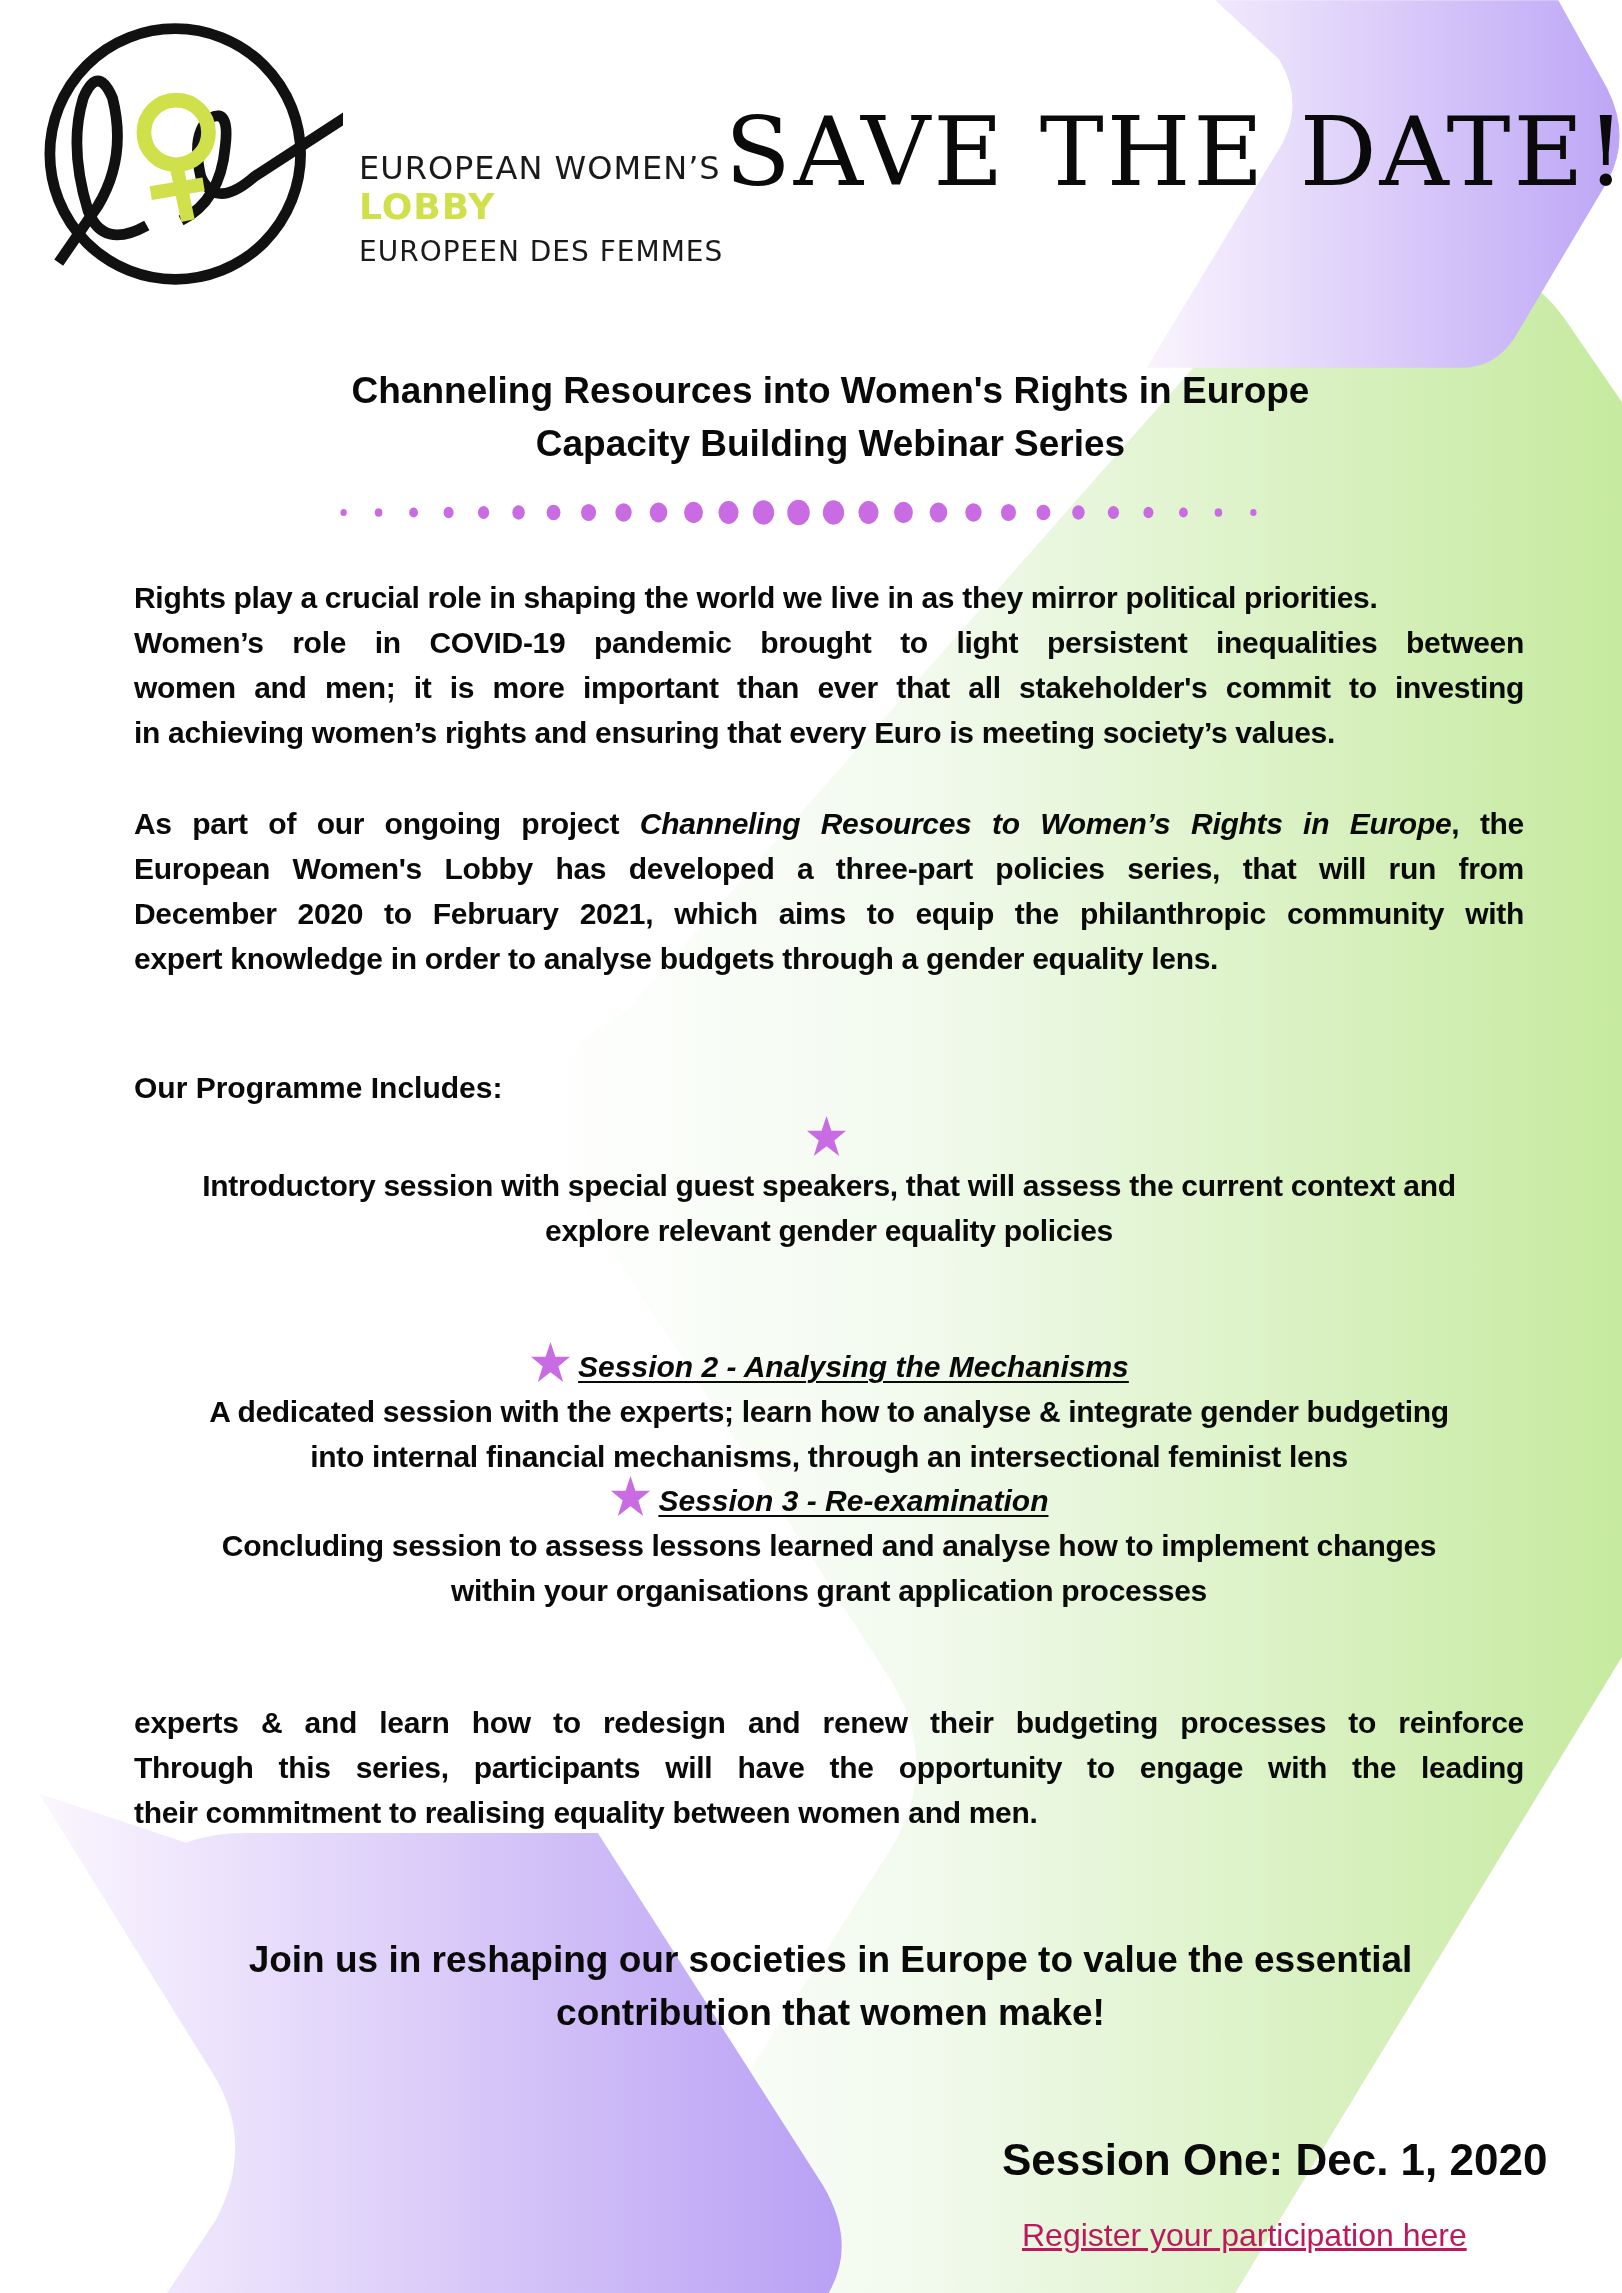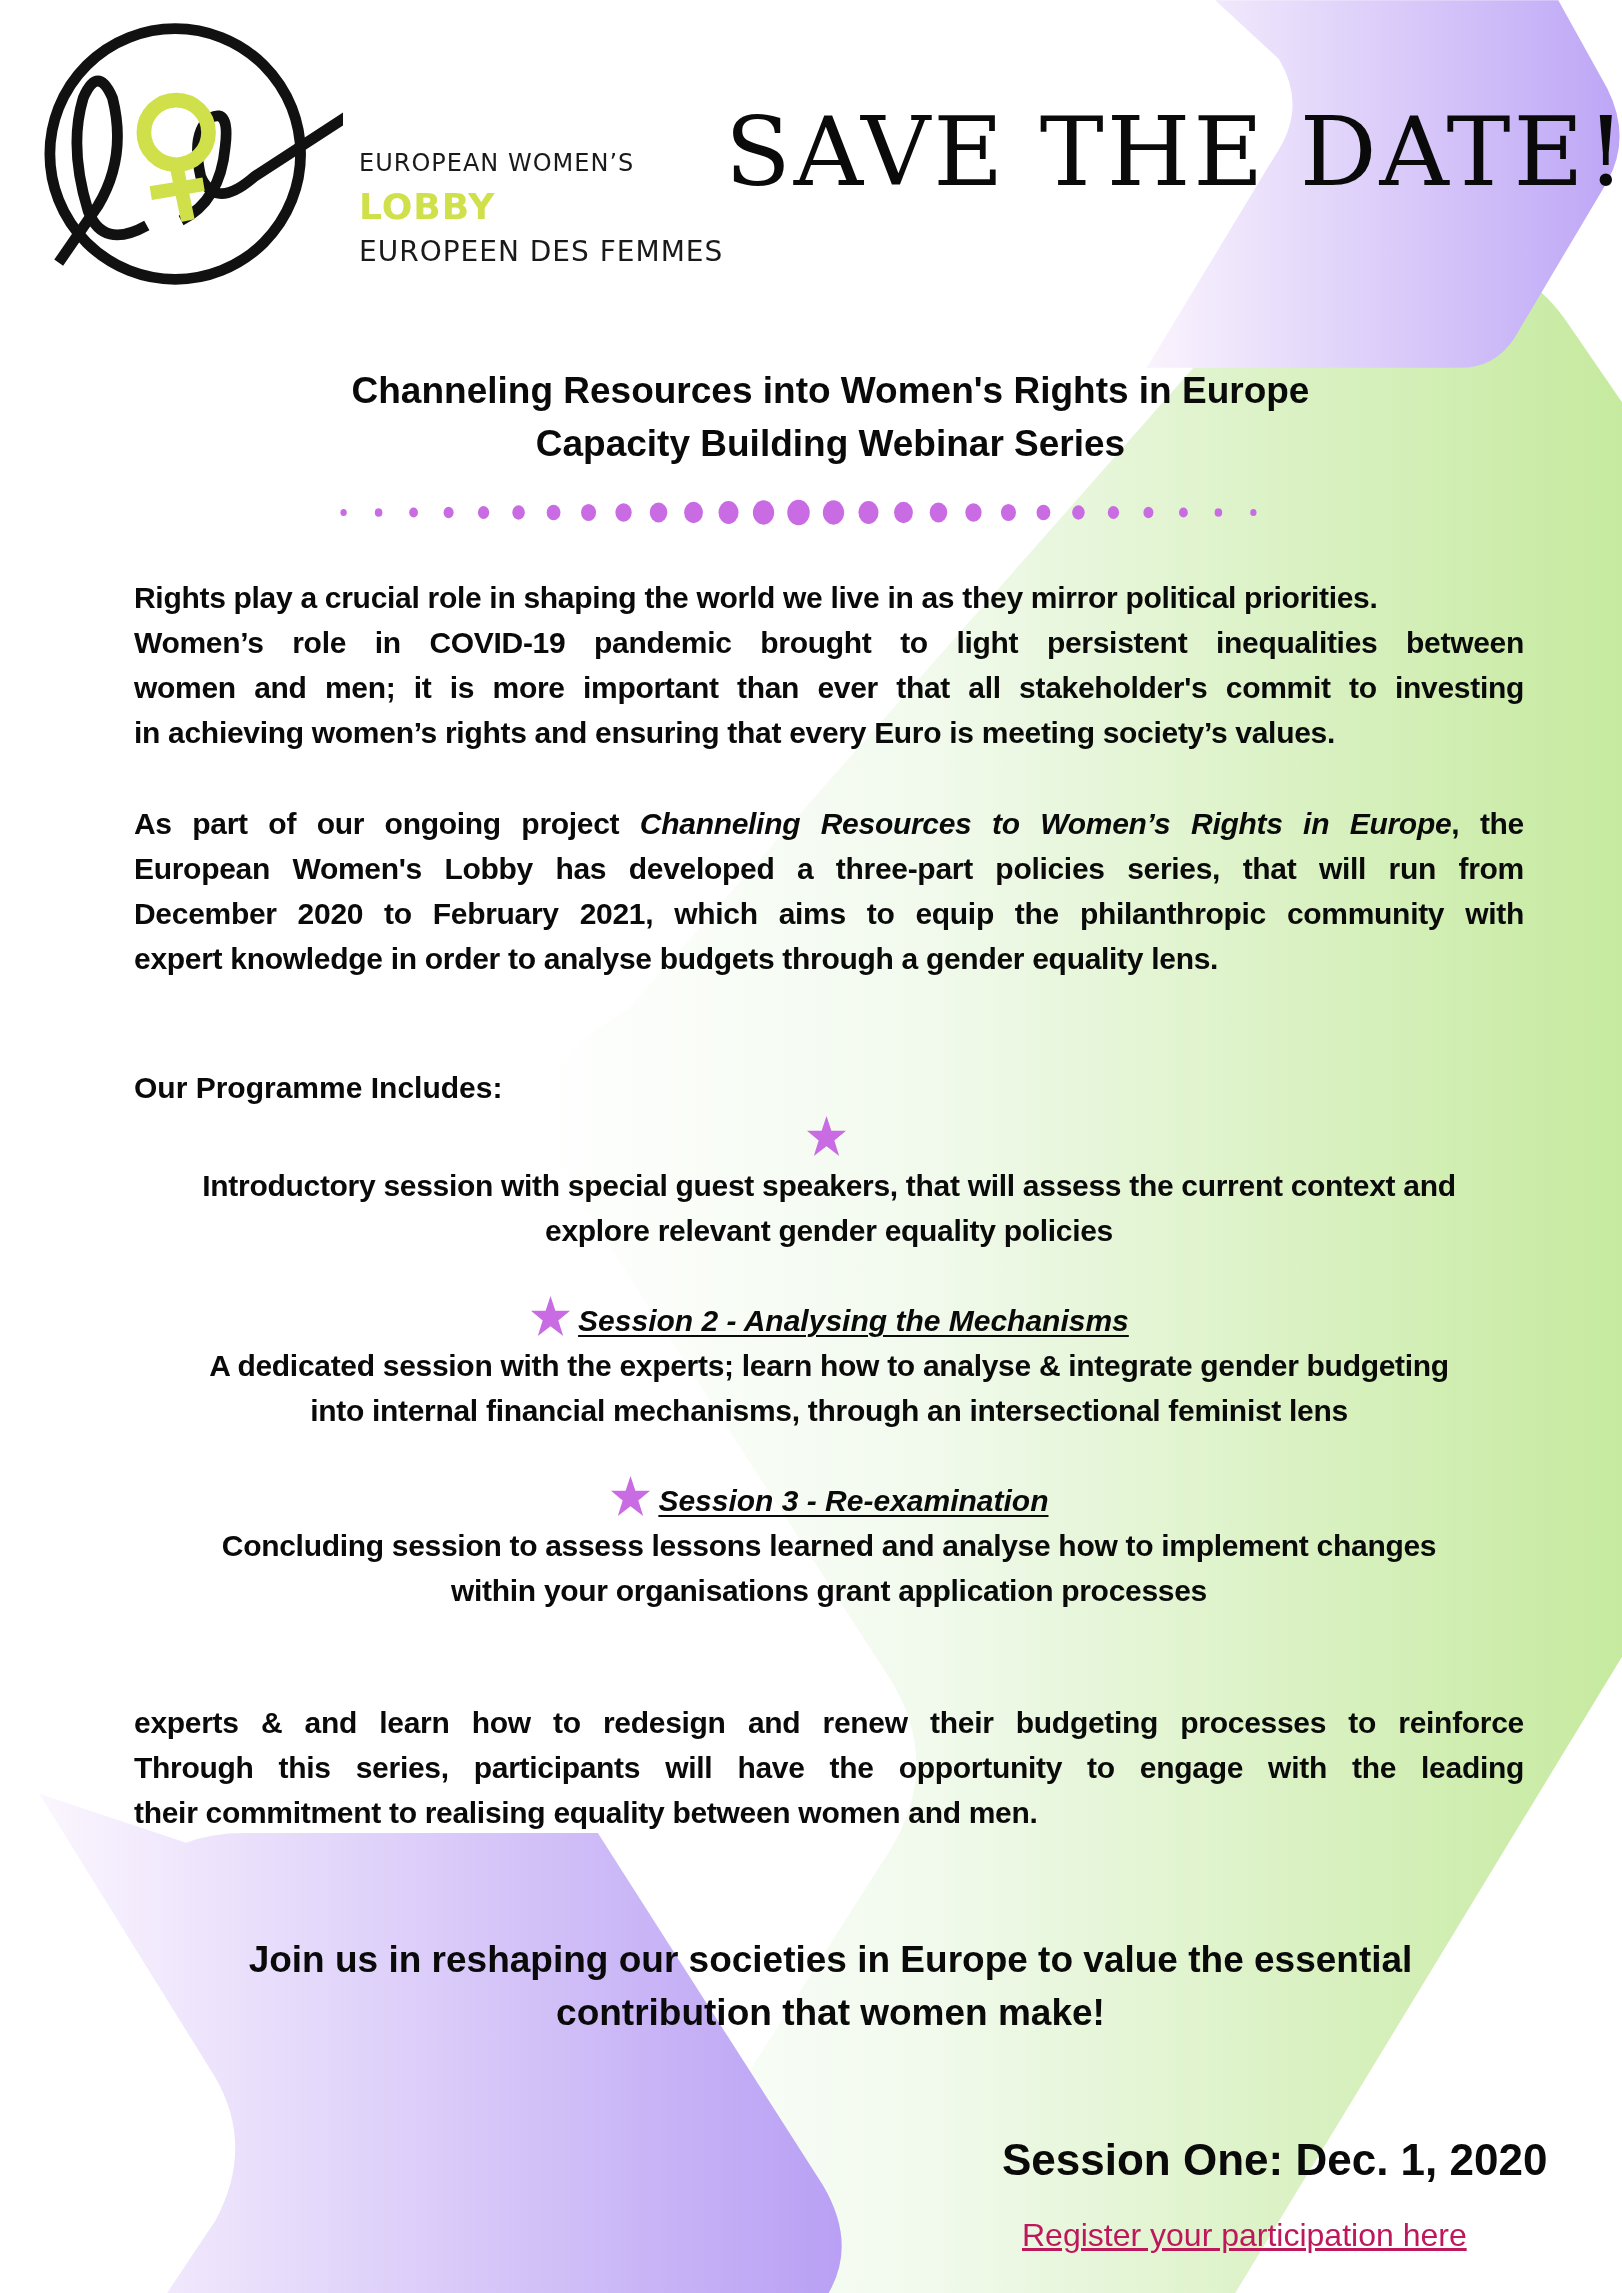"EUROPEAN WOMEN’S" .org-1 { font-size: 24px -> 32px }
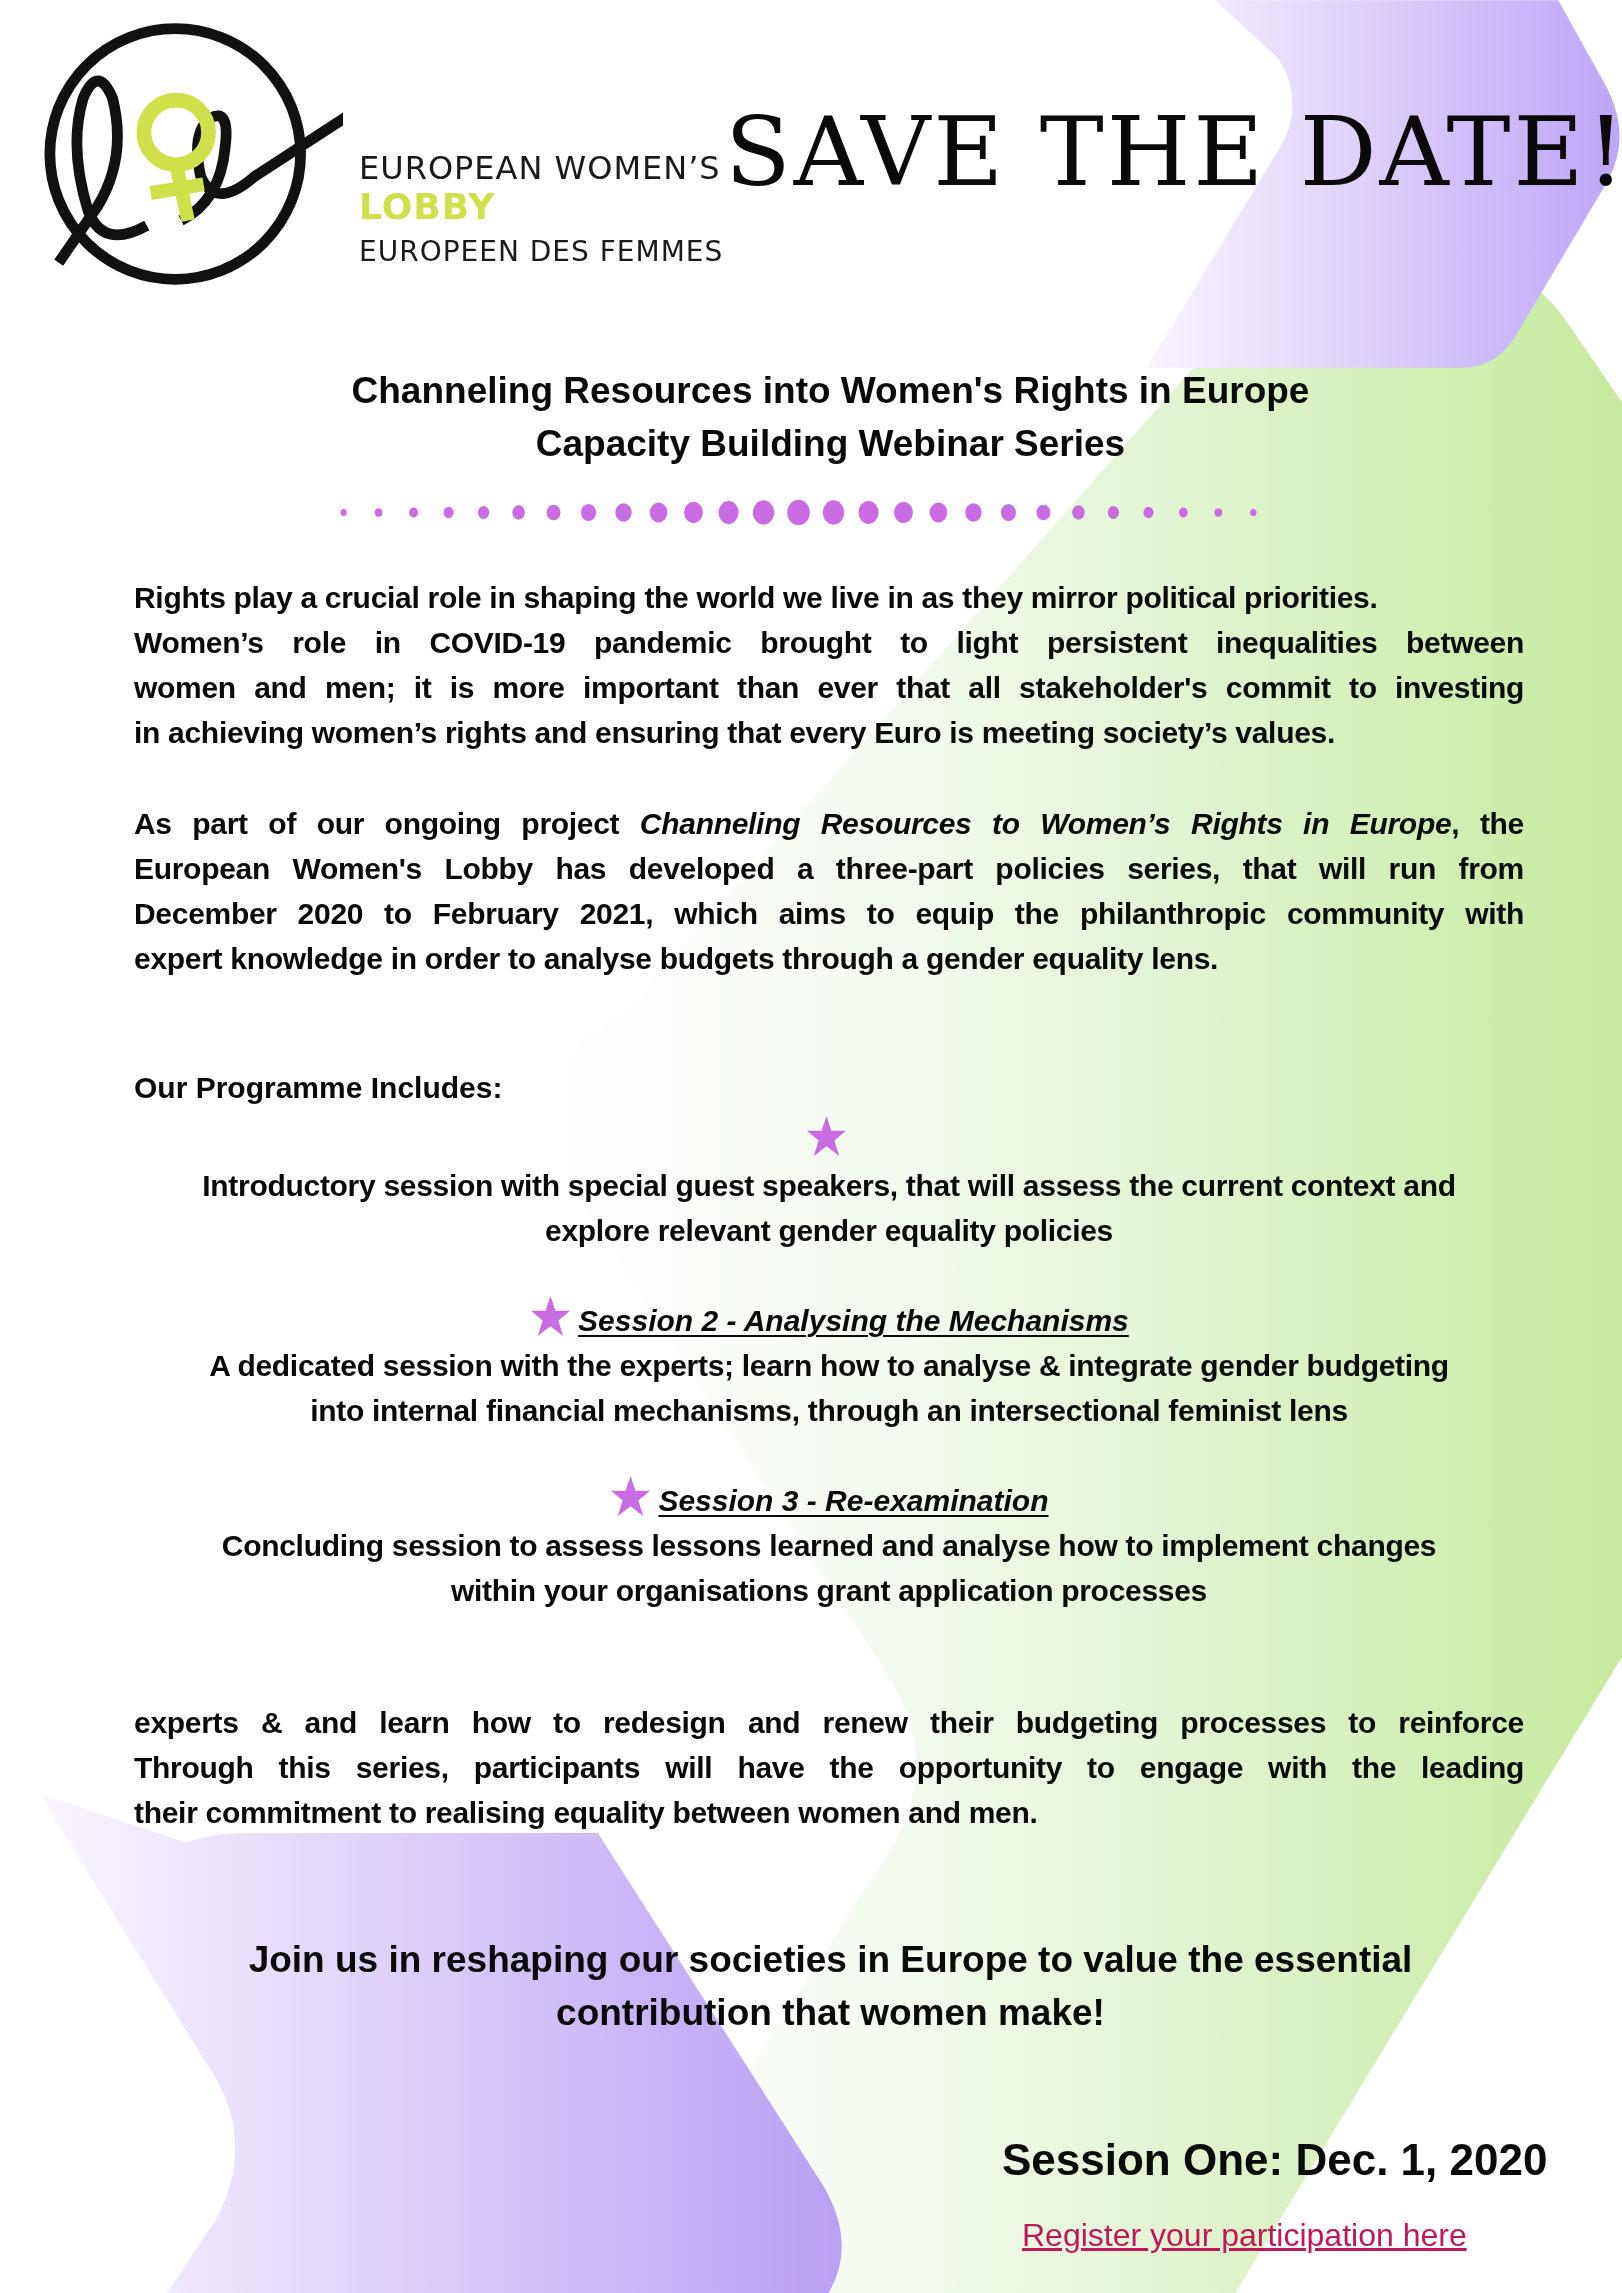"Session 2 - Analysing the" div.session { top: 1294px -> 1340px }
